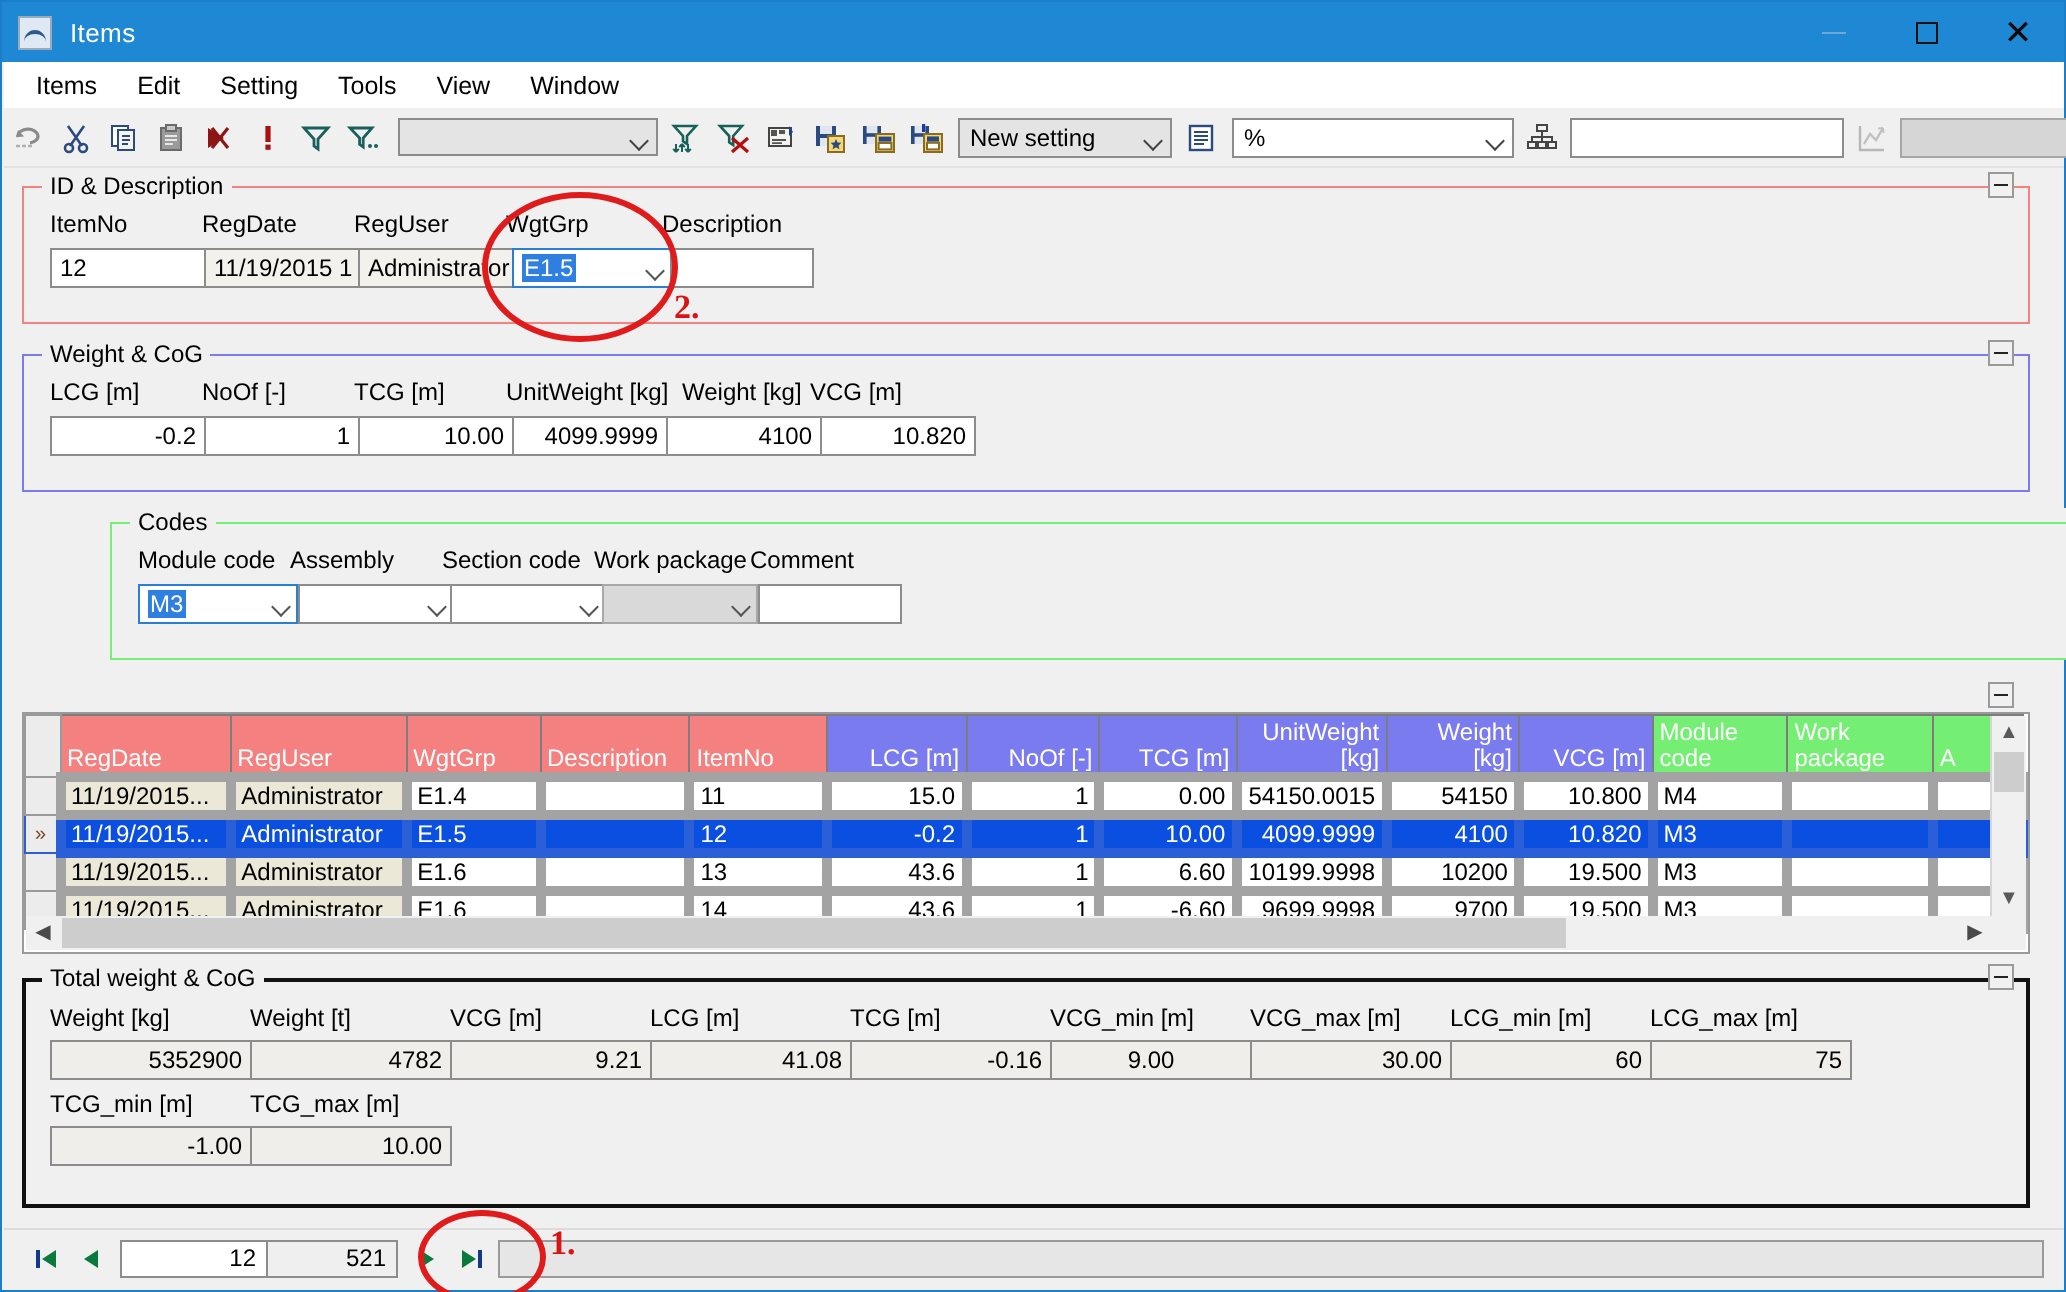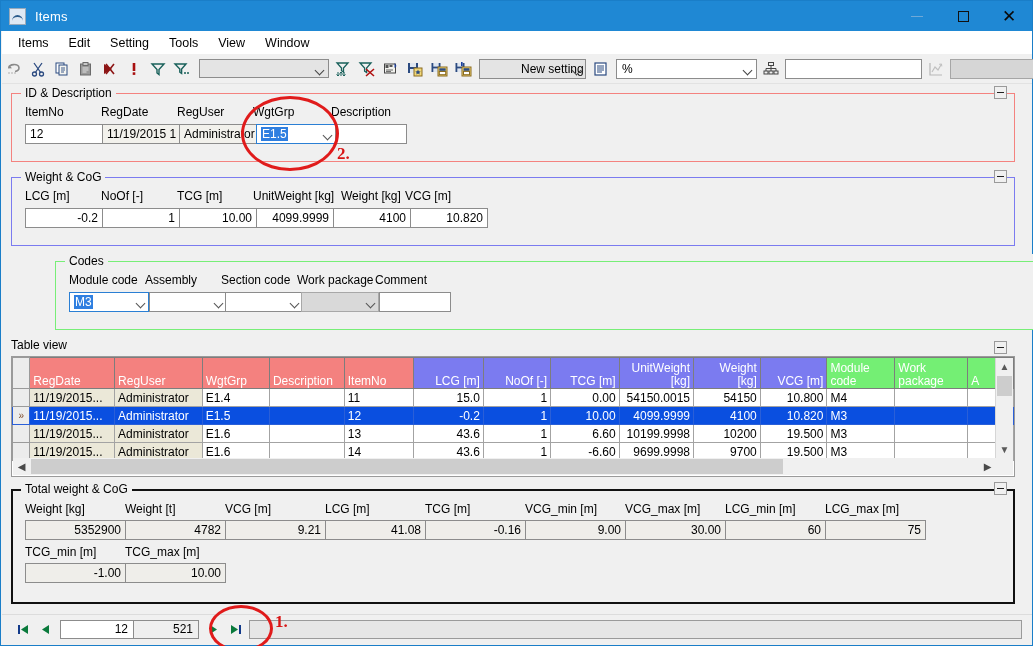"New setting" div.tb-combo { padding-left: 36px -> none }
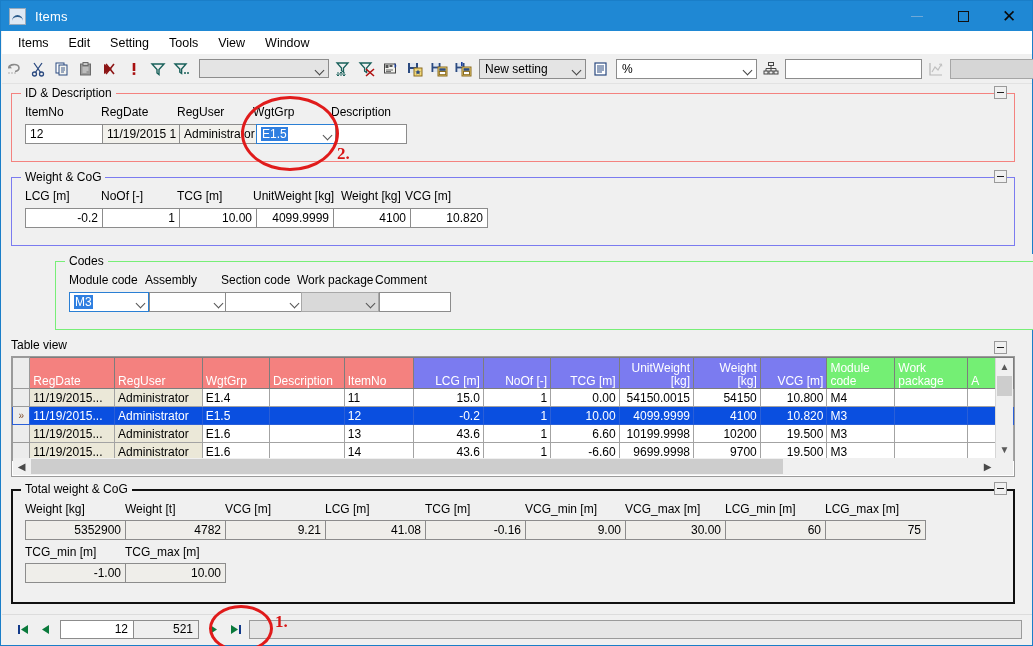"Table view" div.glabel { html: <div>Table view</div> -> none }
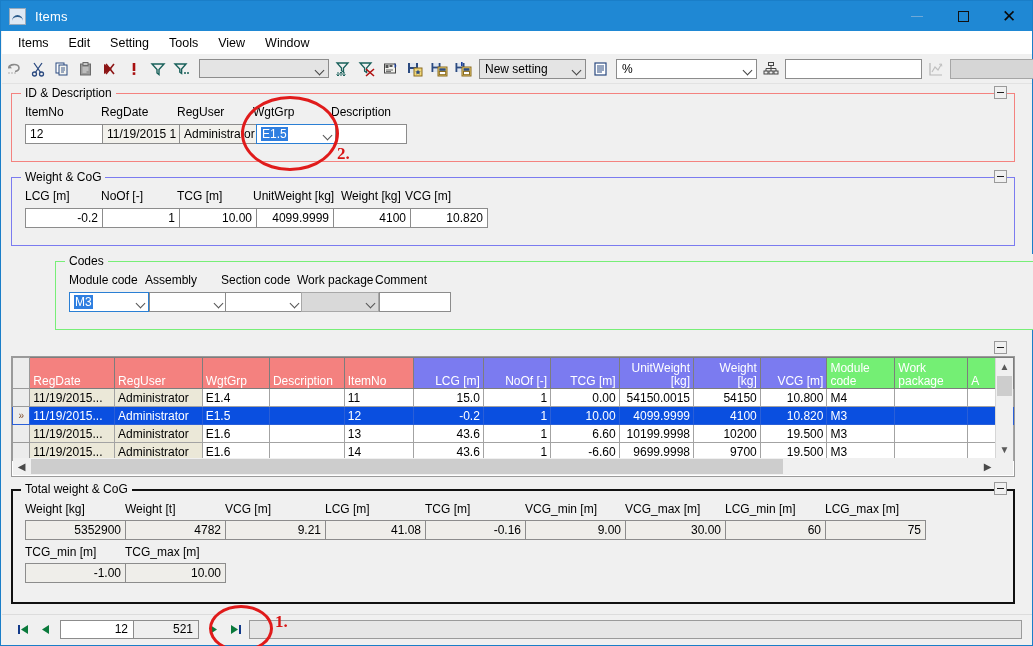"11/19/2015..." table.grid td { border: 1px solid #a3a3a3 -> 5px solid #a3a3a3 }
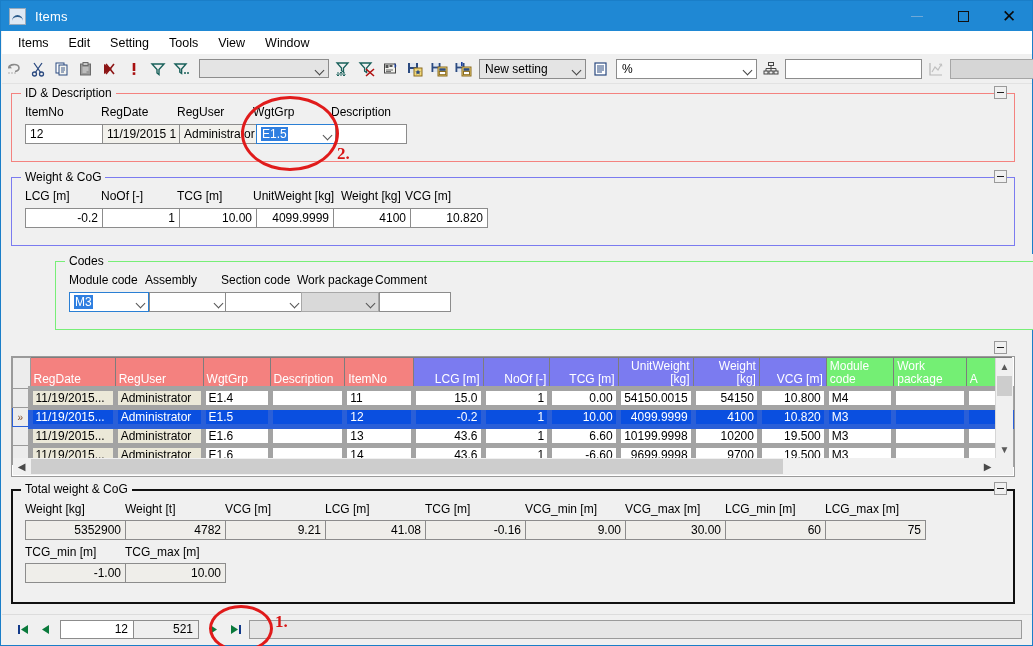"9.00" div.fld { text-align: none -> center }
